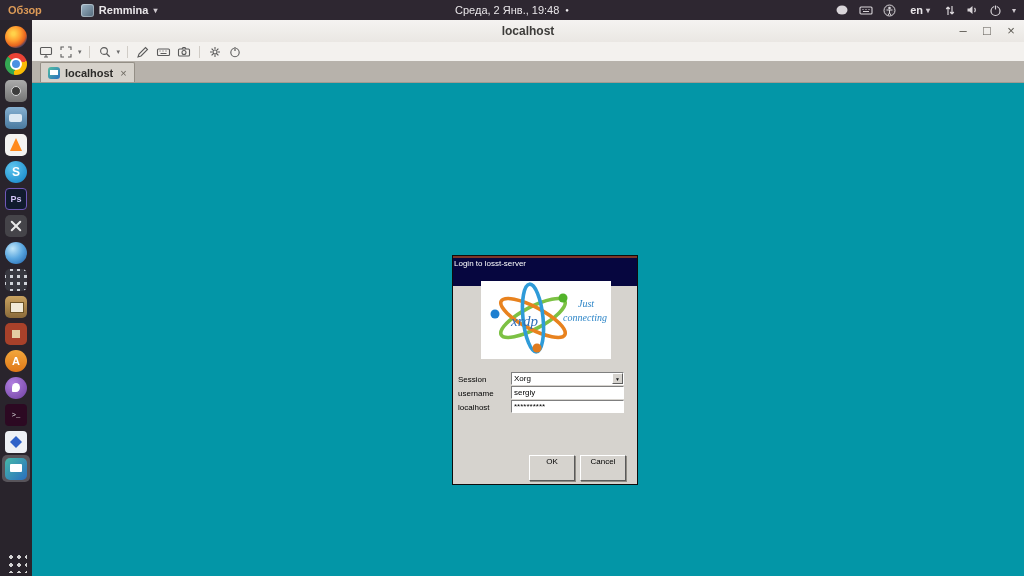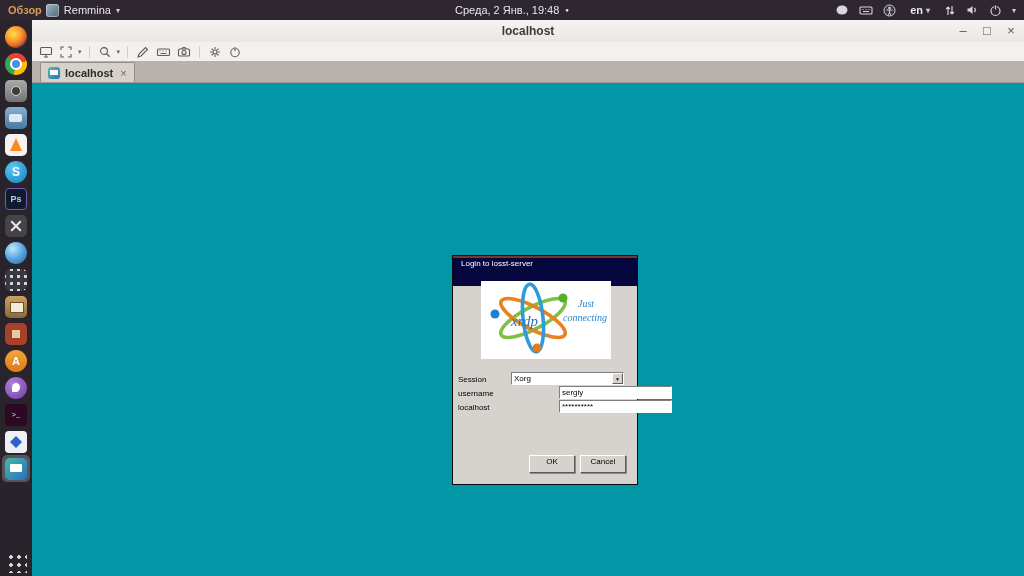"Remmina" .app-menu { font-weight: normal -> bold; margin-left: none -> 35px }
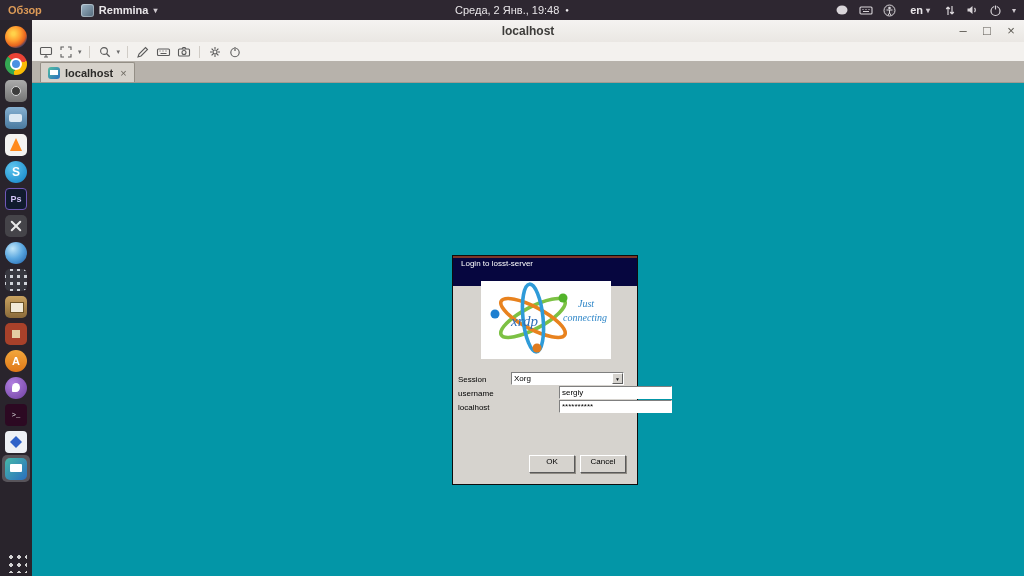"Login to losst-server" .dialog-titlebar { padding-left: 8px -> 1px }
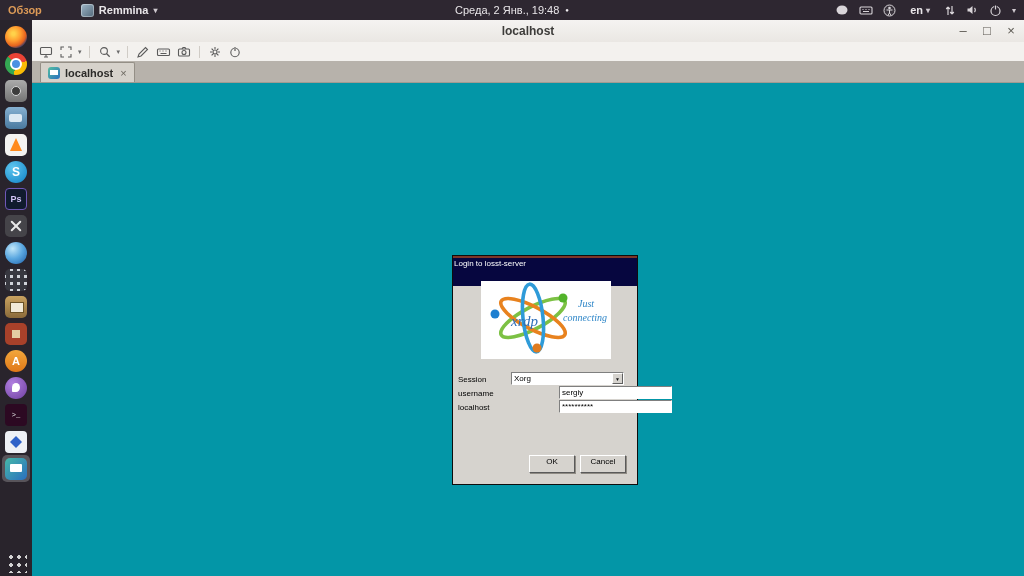"sergiy" input.f-field { margin-left: 48px -> none }
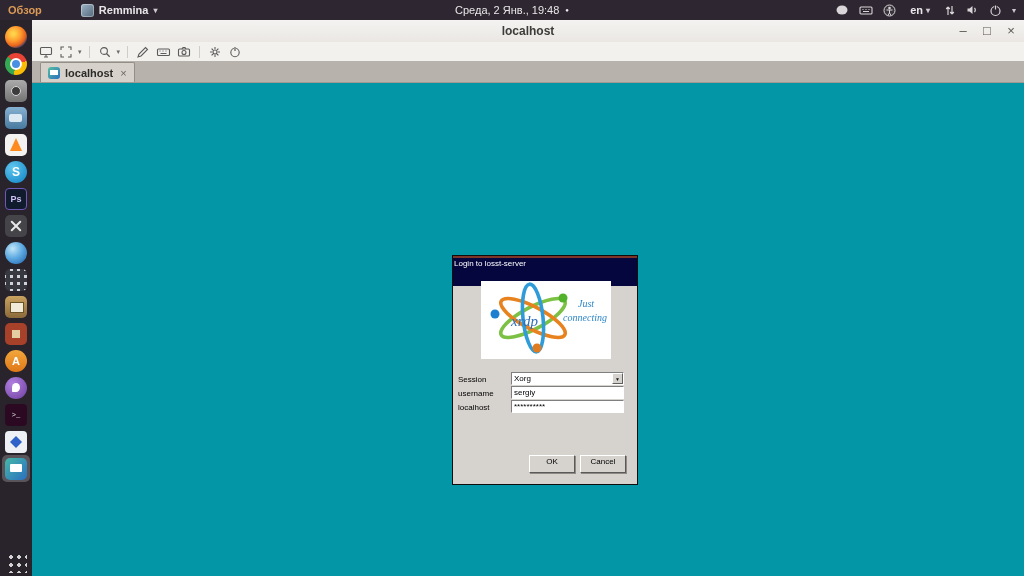"OK" .dlg-btn { height: 18px -> 26px }
